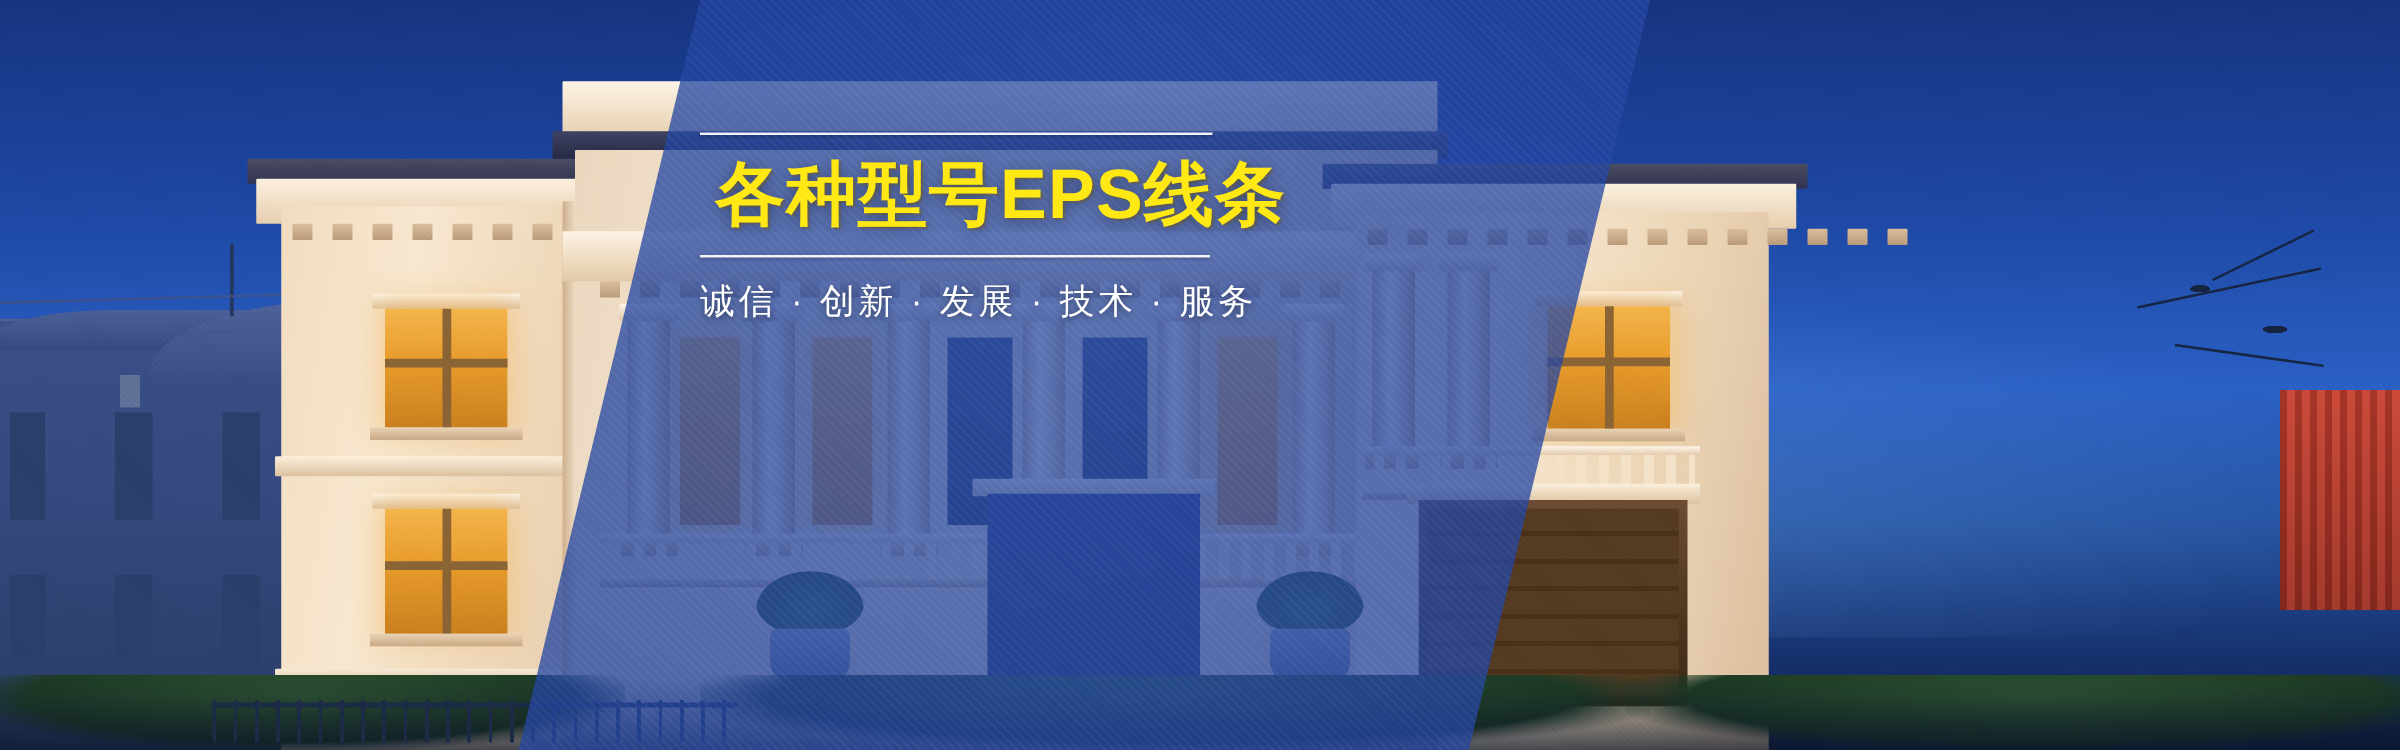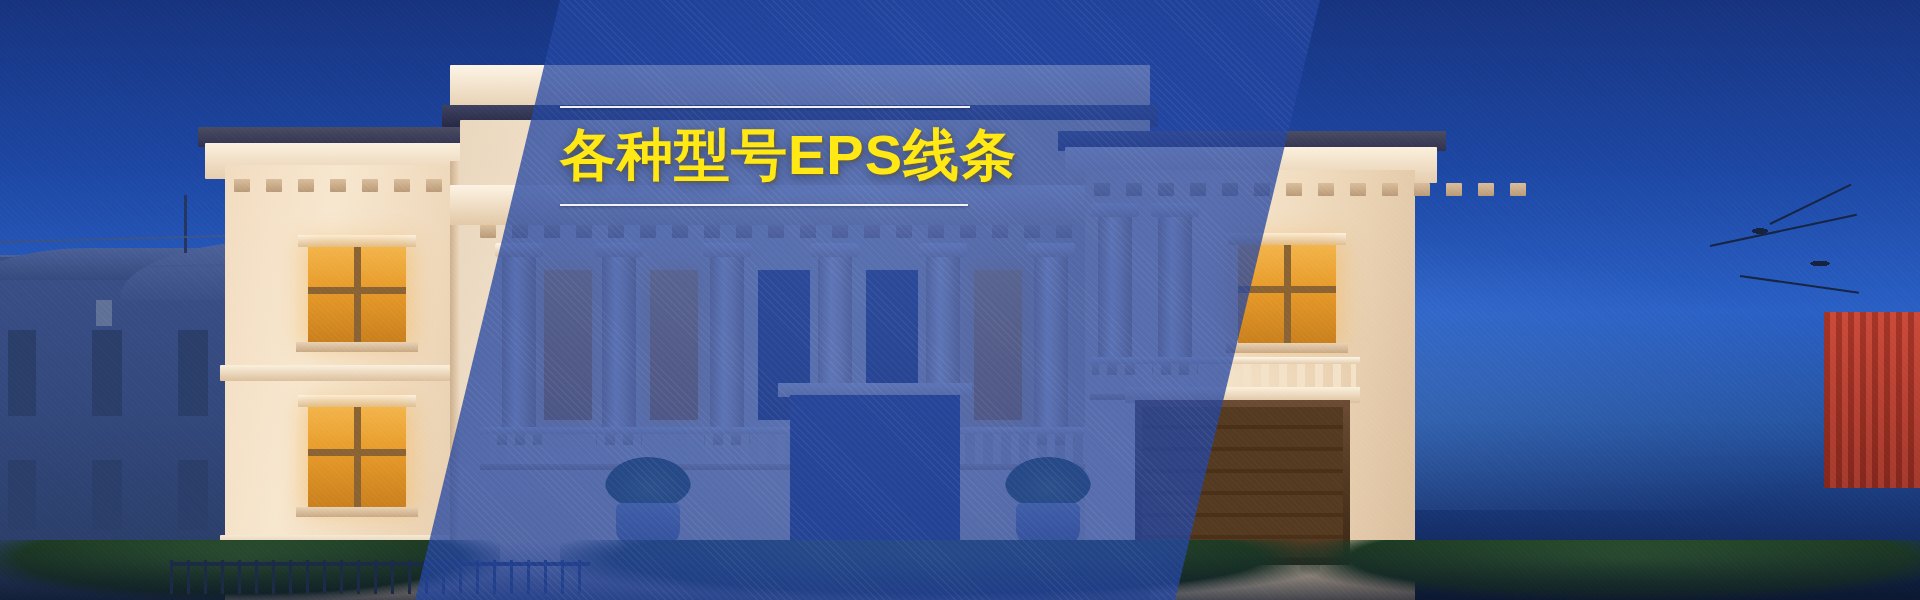"各种型号EPS线条" .headline .ln { margin-left: none -> 12px }
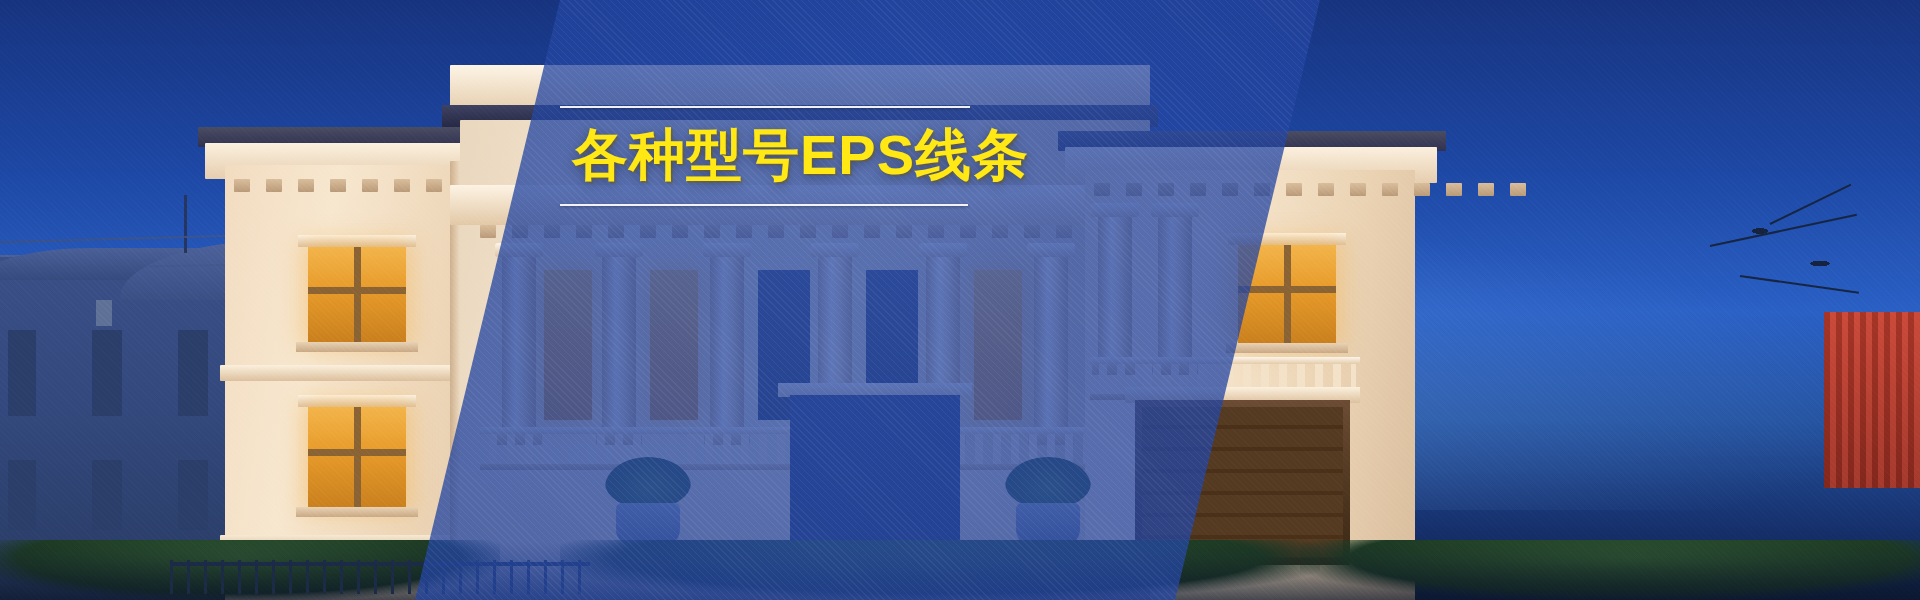"诚信 · 创新 · 发展" div.tagline { html: none -> <div>诚信 · 创新 · 发展 · 技术 · 服务</div> }
